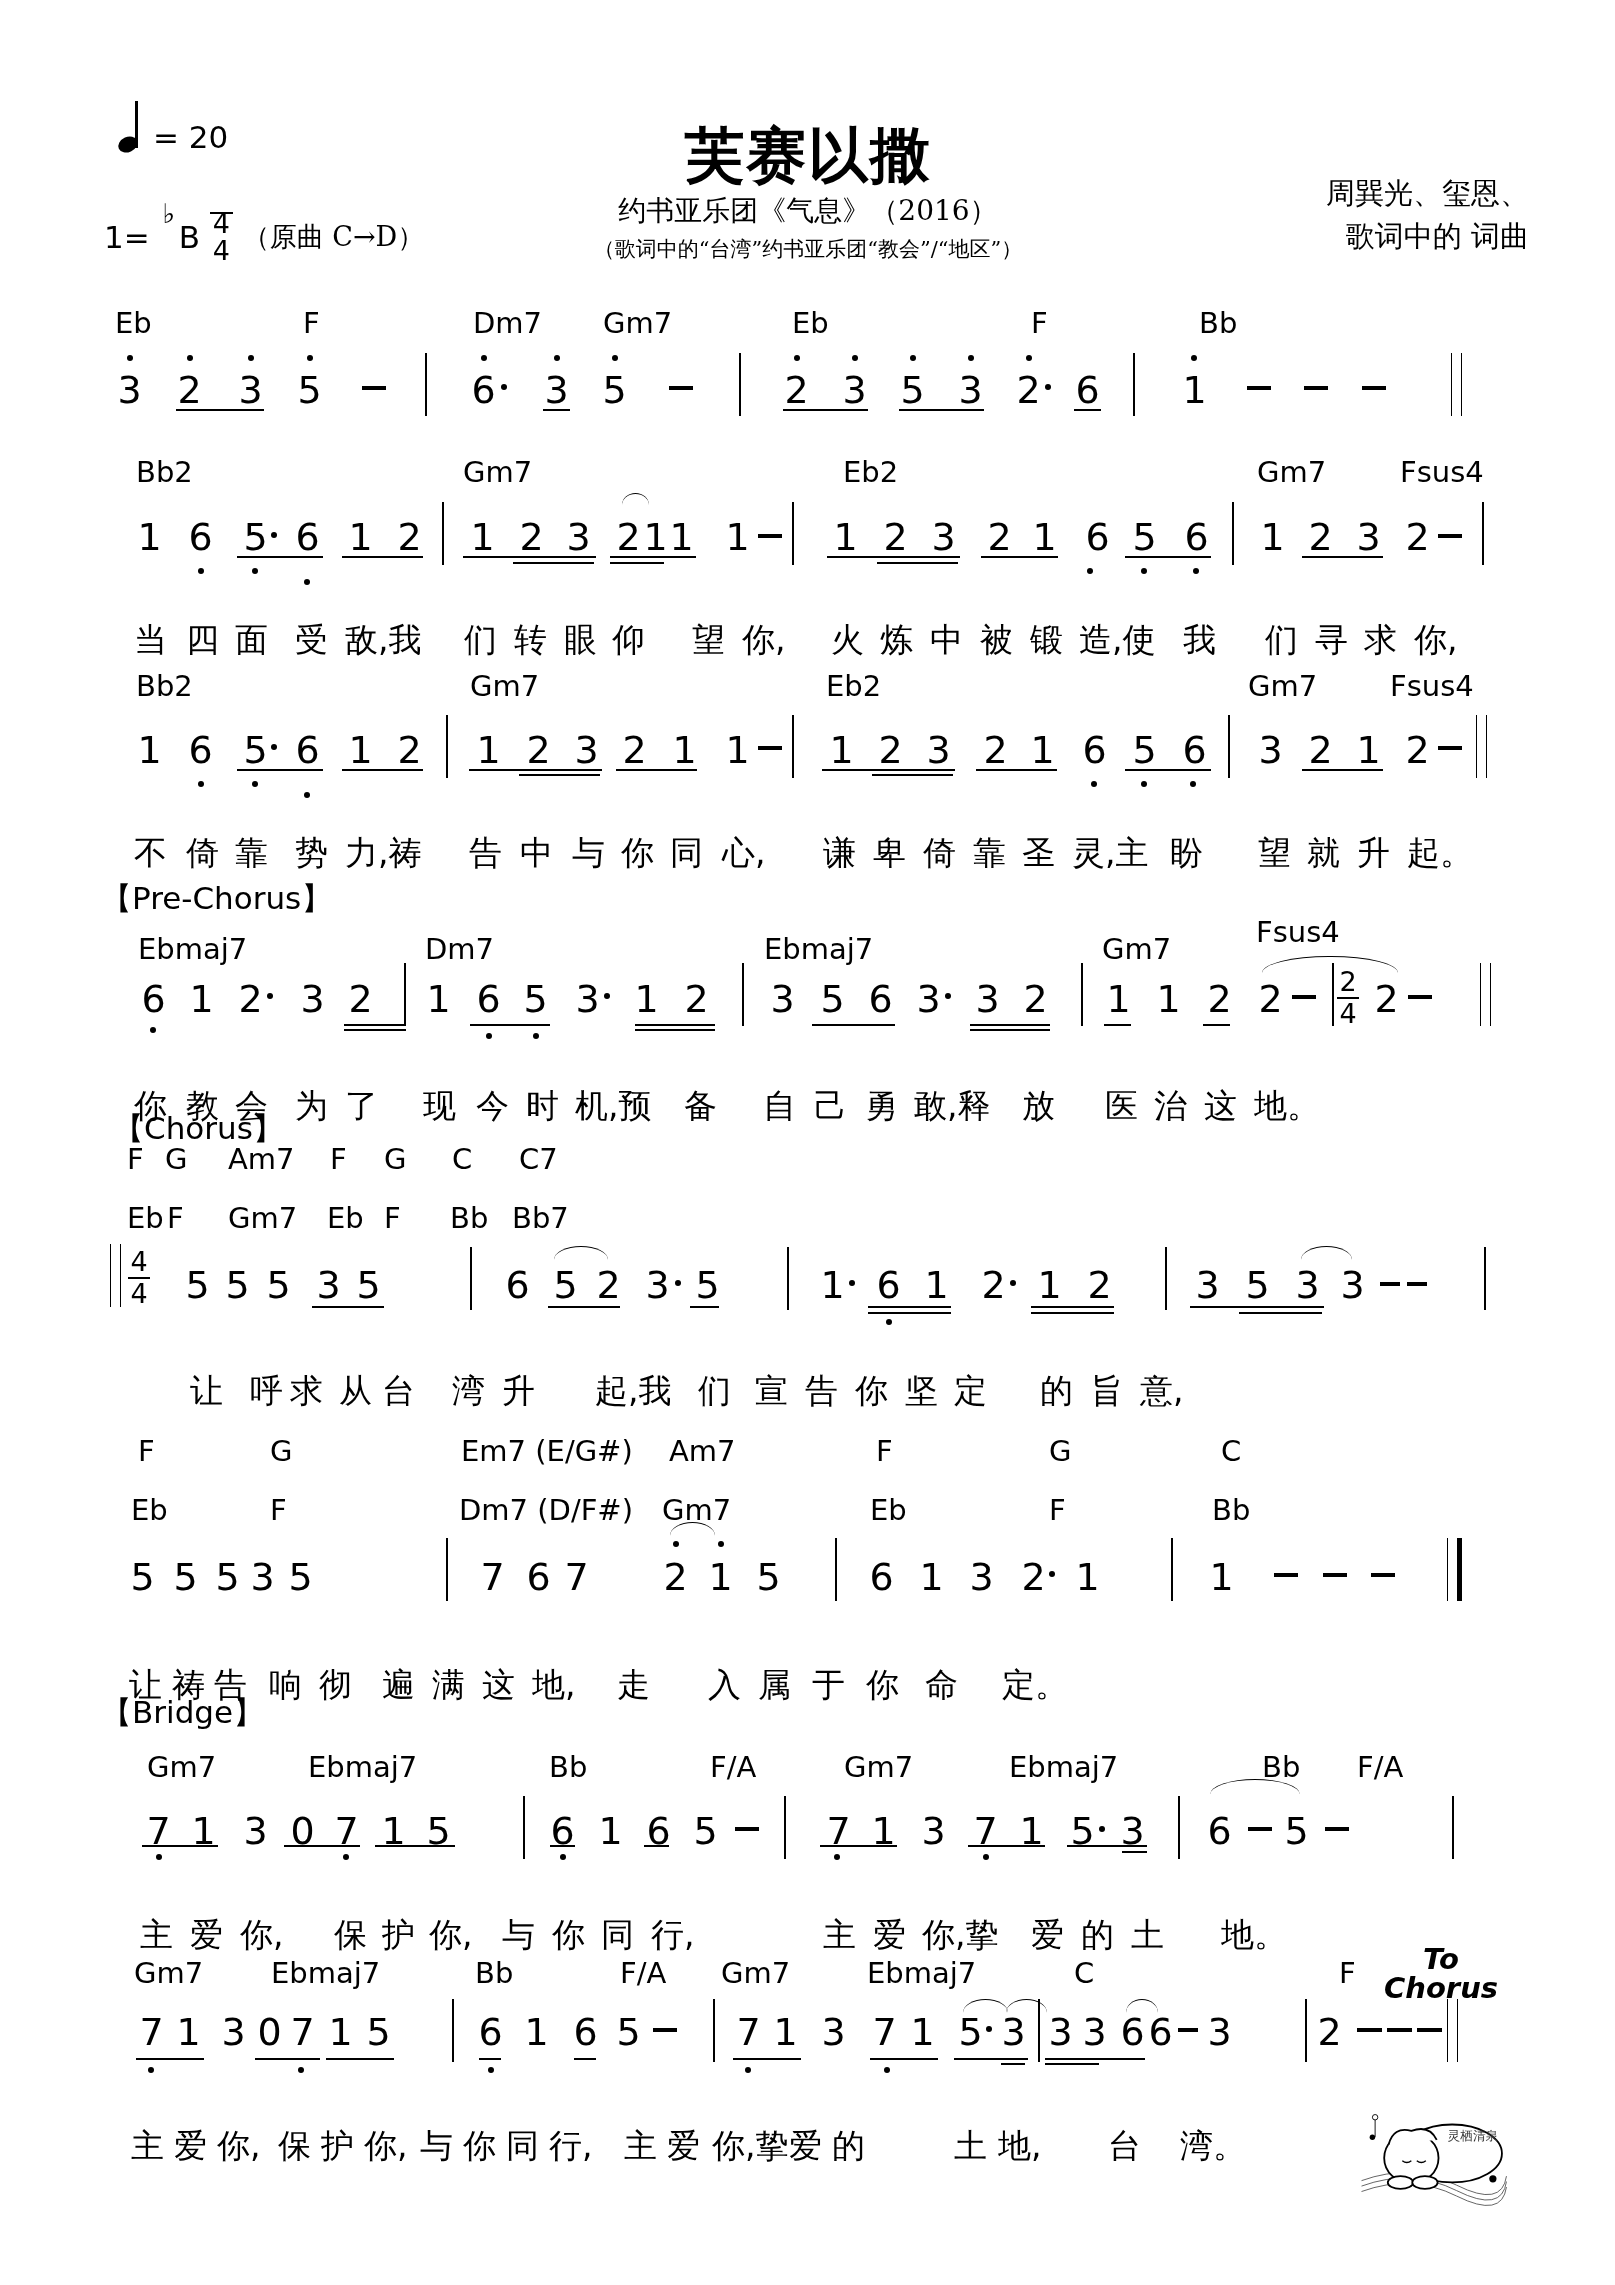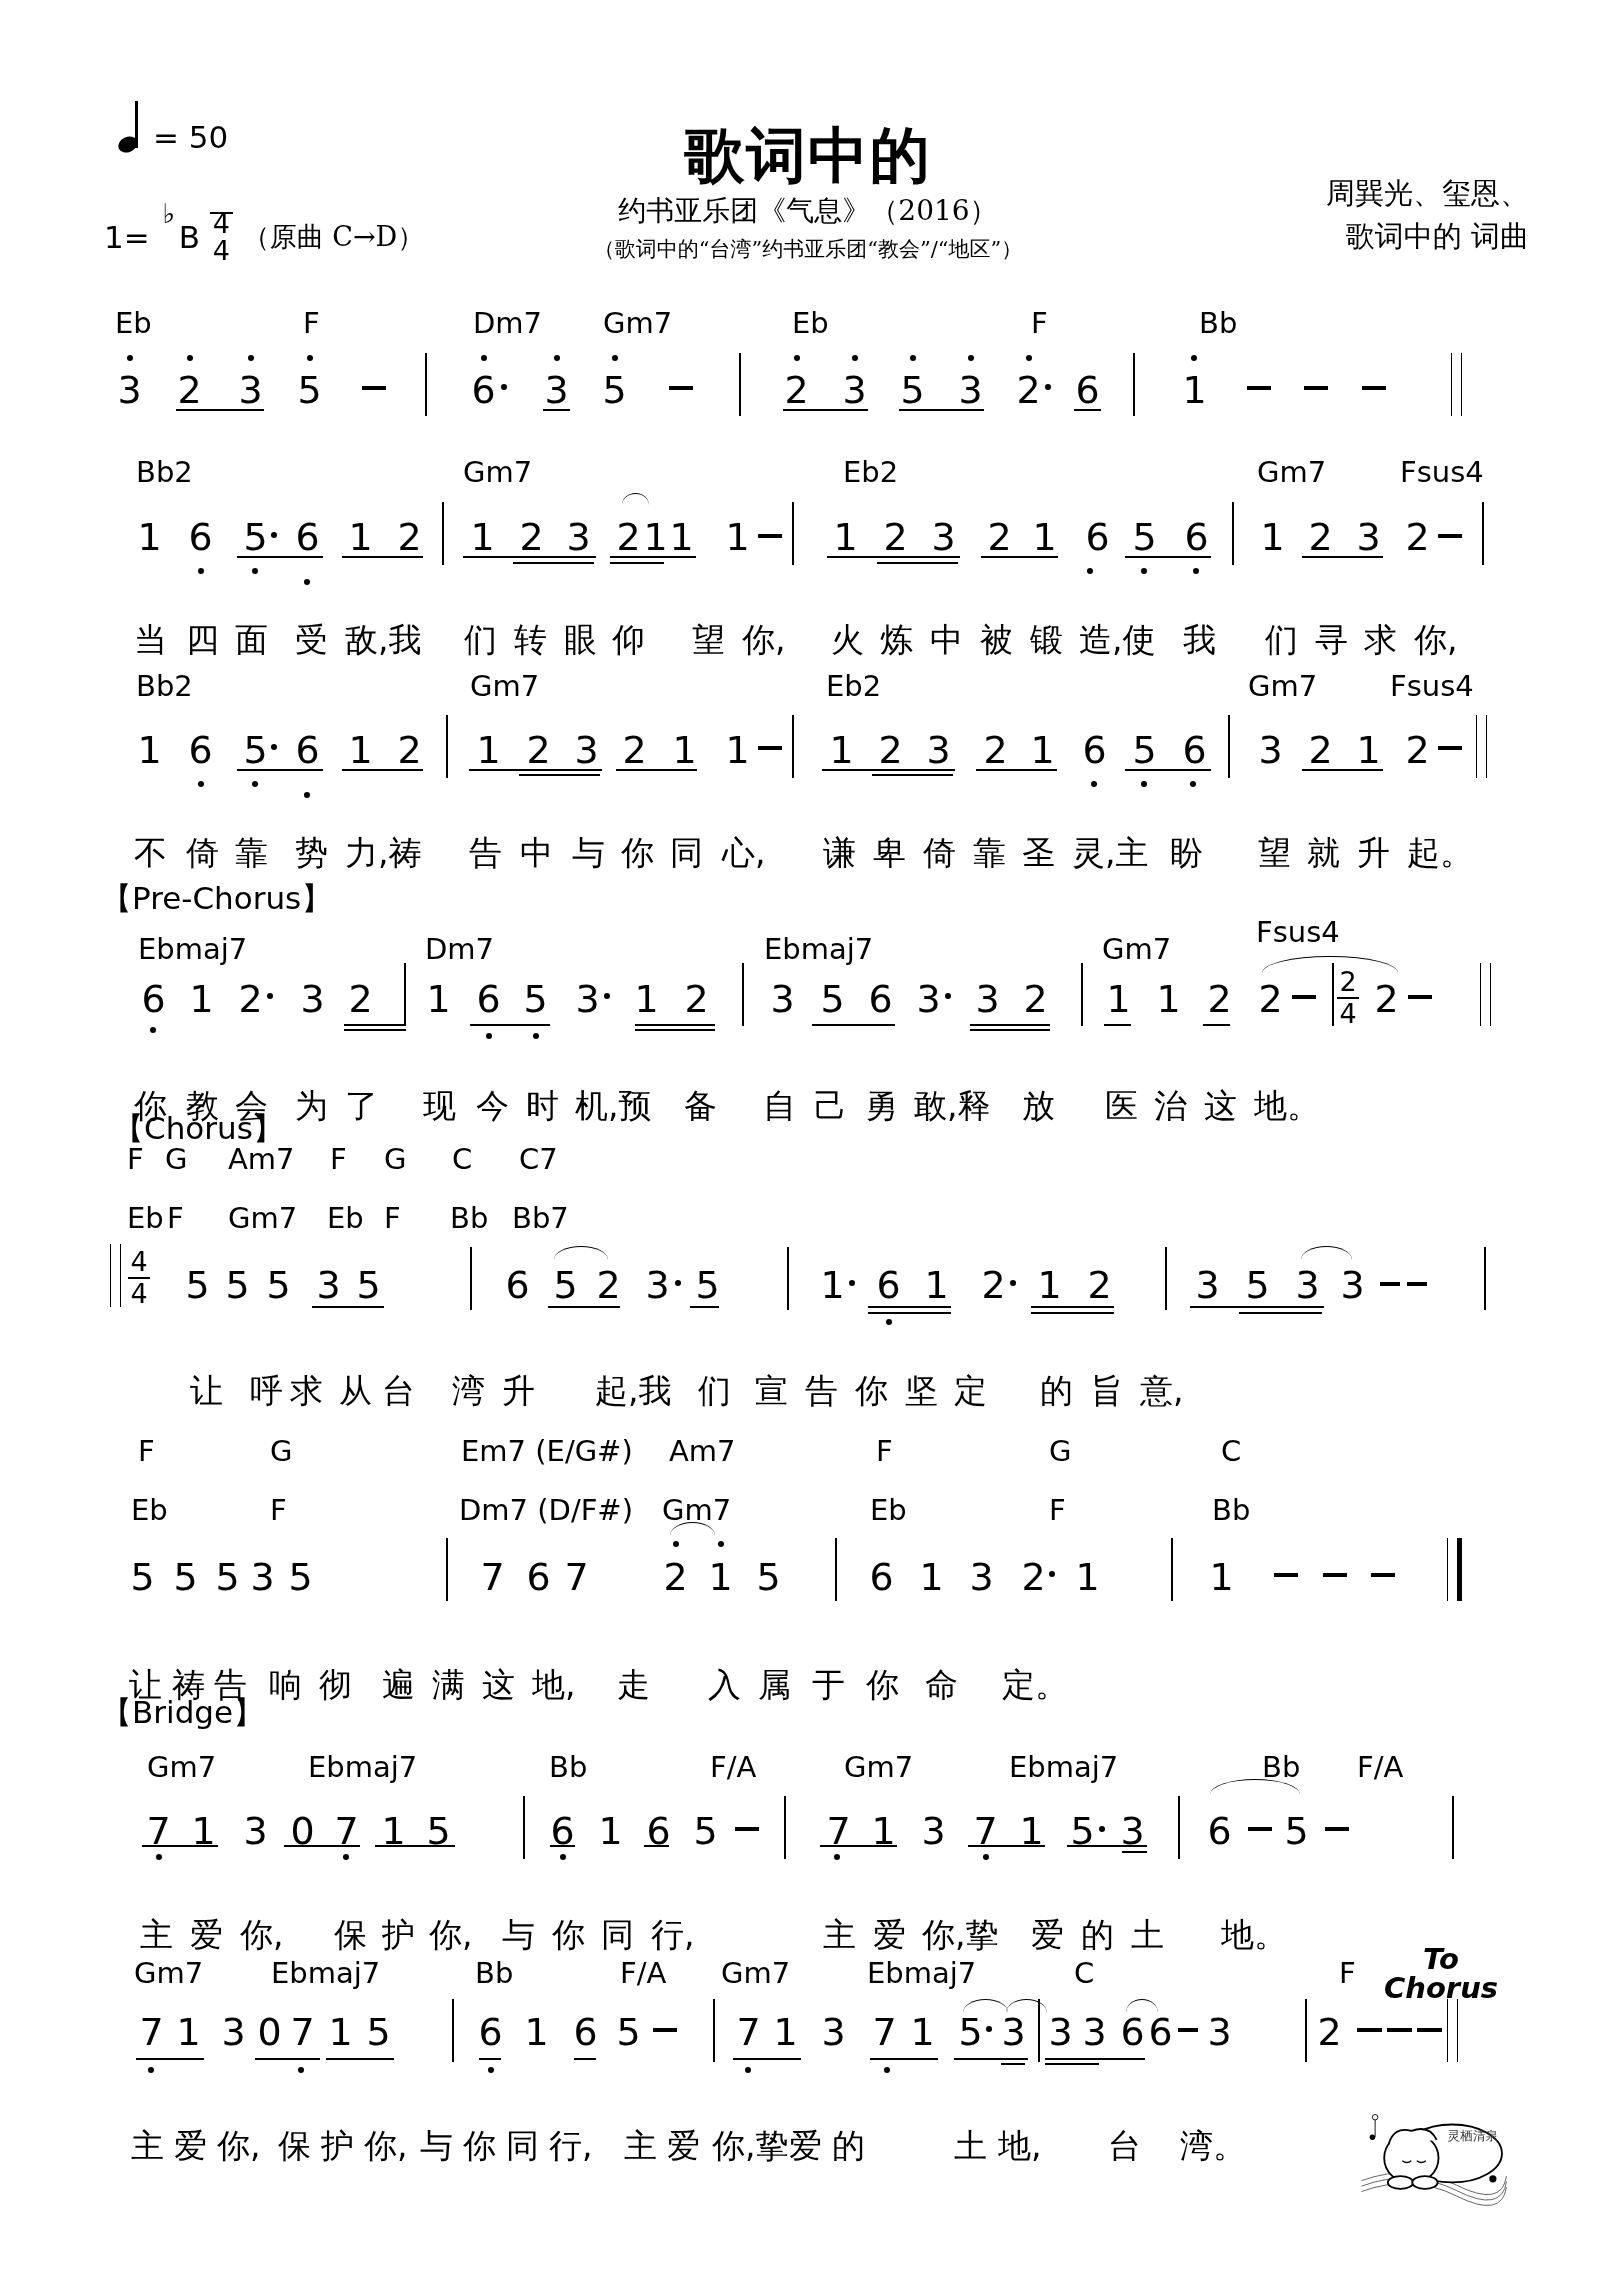"= 50" span { text: 50 -> 20 }
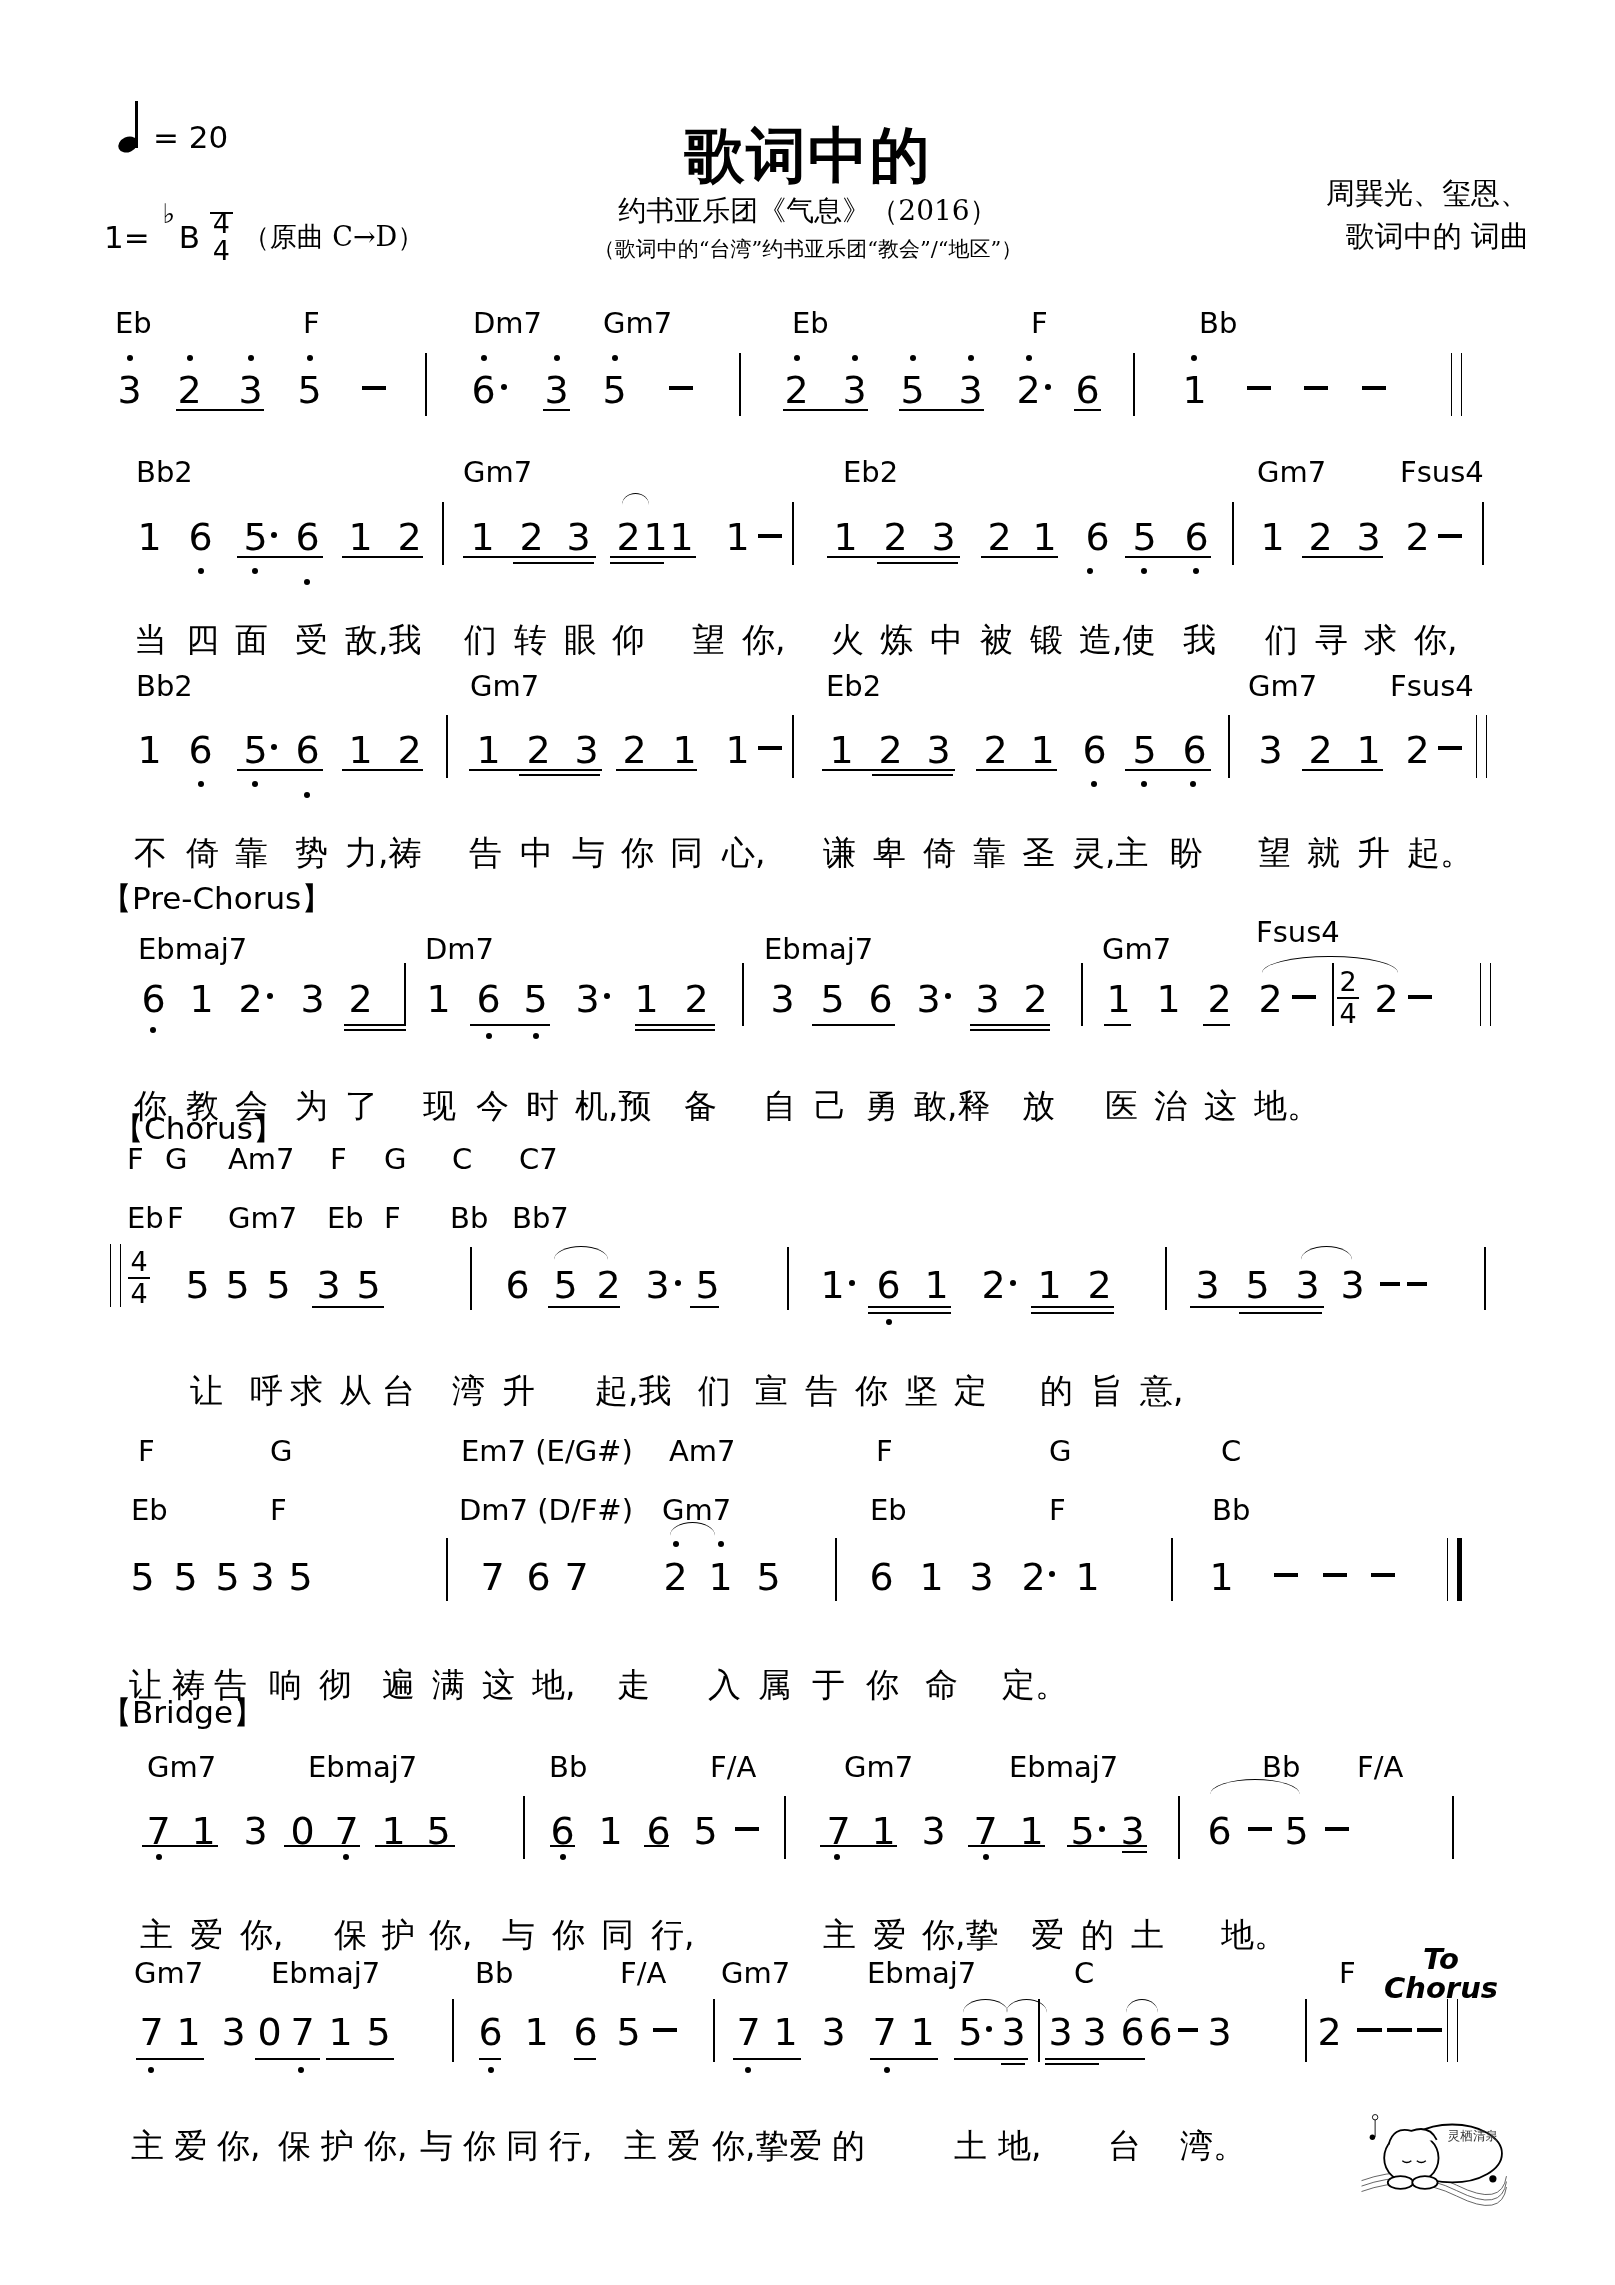"歌词中的" div.abs { text: 歌词中的 -> 芙赛以撒 }
